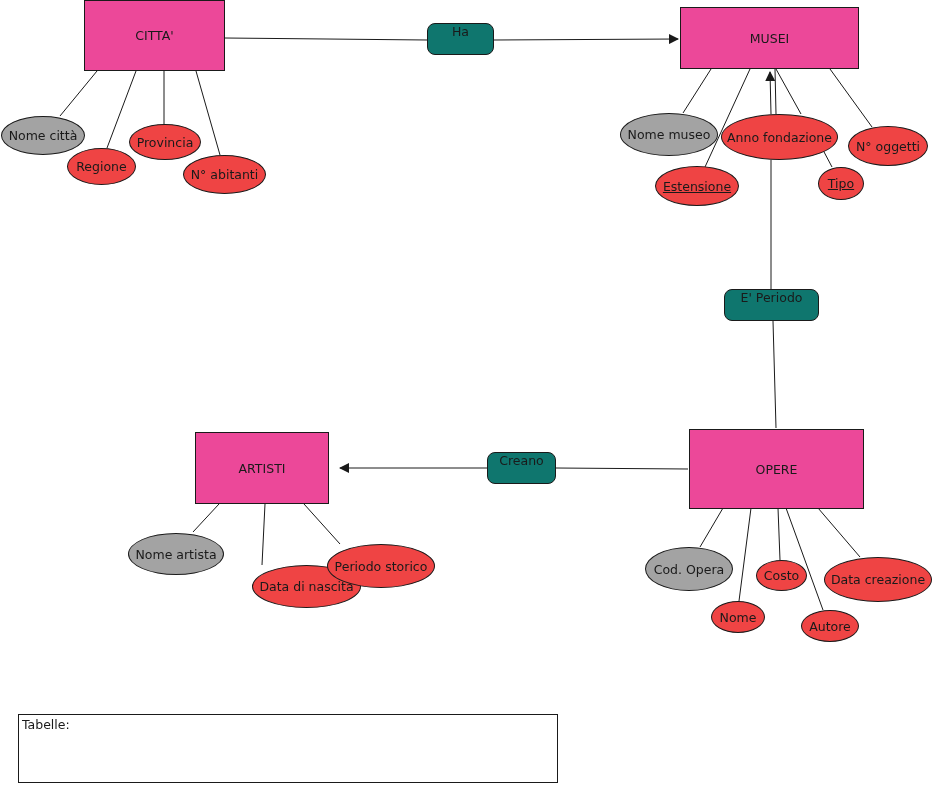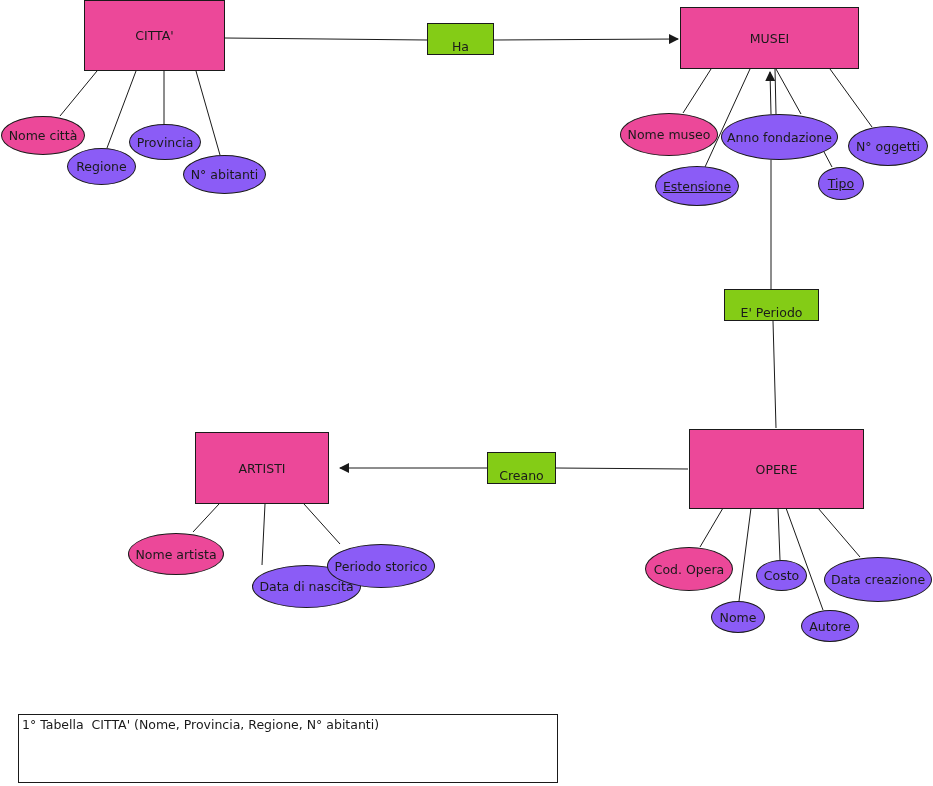"Ha" .rel { align-items: flex-end -> flex-start; background: #84cc16 -> #0f766e; border-radius: 0 -> 8px }
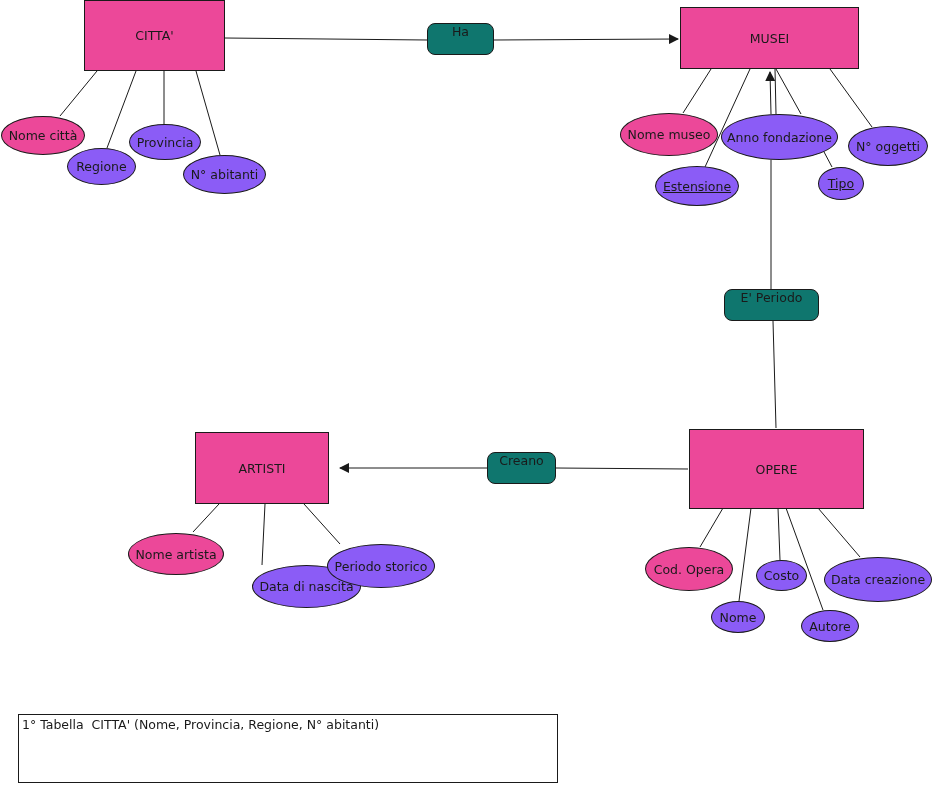"Nome città" .attr.key { background: #ec4899 -> #a3a3a3 }
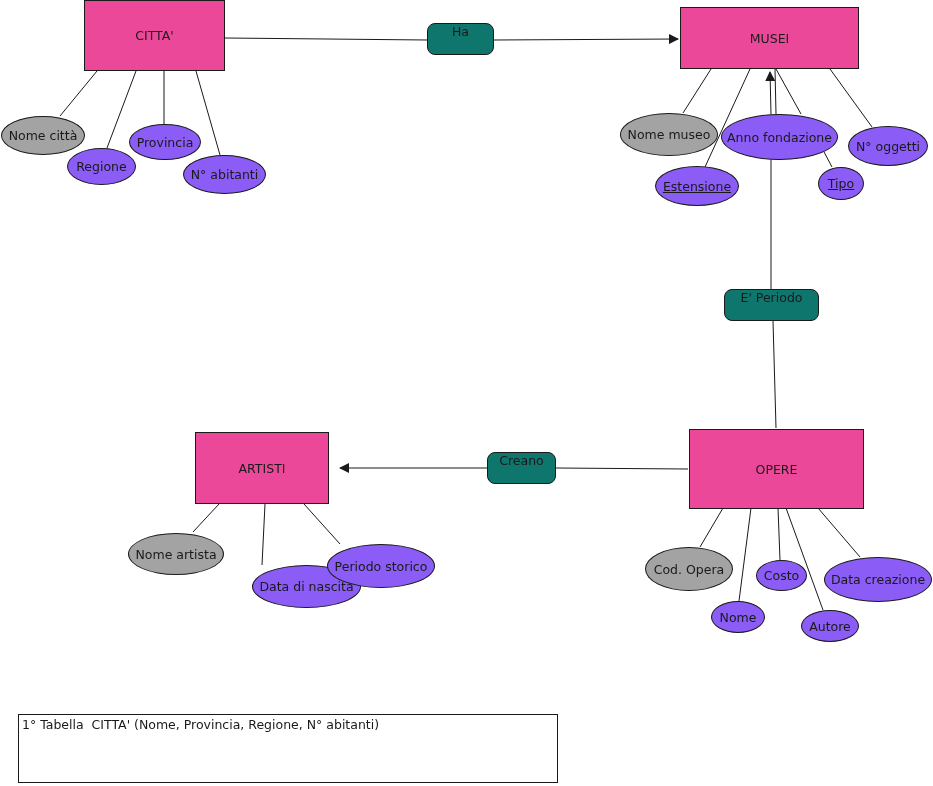"Provincia" .attr { background: #8b5cf6 -> #ef4444 }
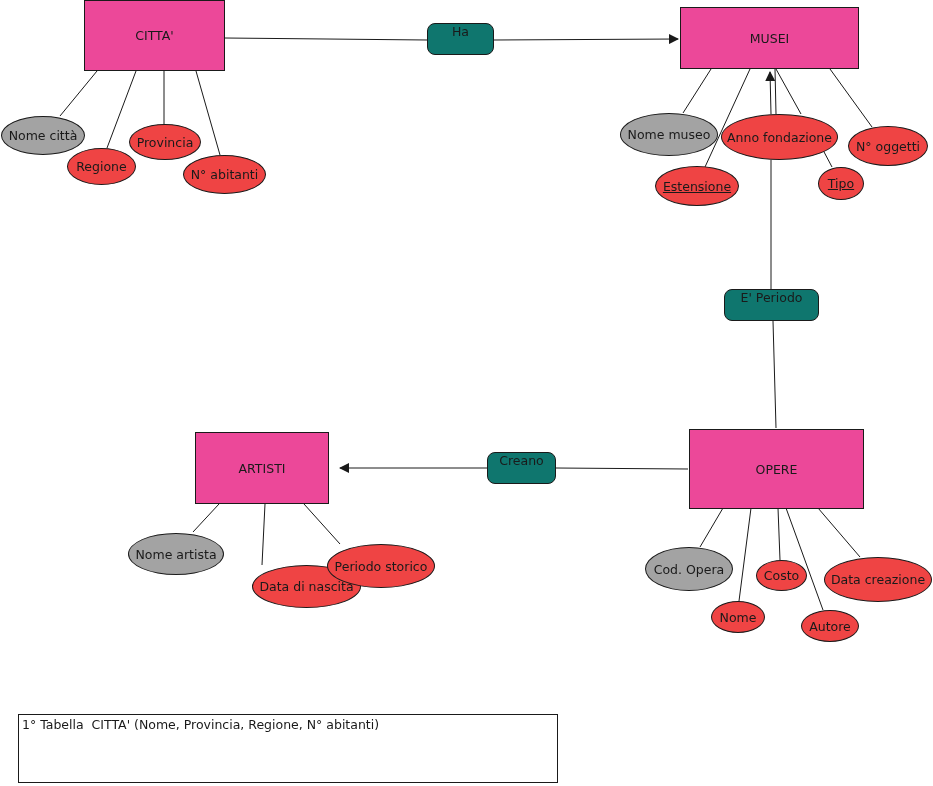"Tabelle:" div { html: none -> <div>Tabelle:</div> }
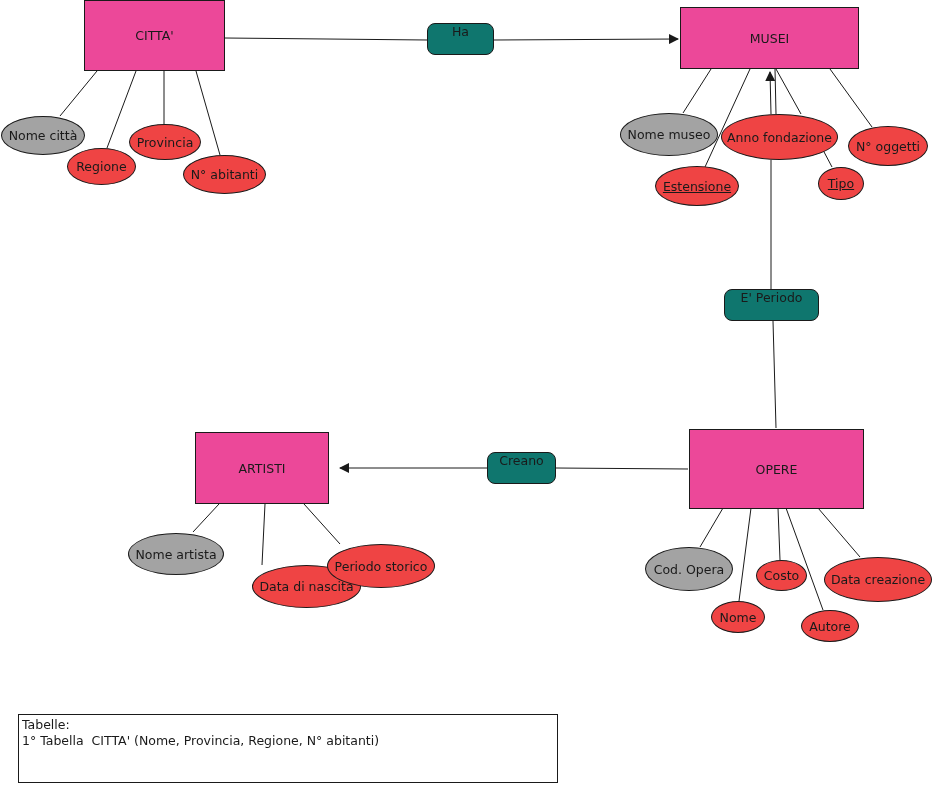"1° Tabella CITTA' (Nome, Provincia," div { html: <div>1° Tabella CITTA' (Nome, Provincia, Regione, N° abitanti)</div> -> none }
